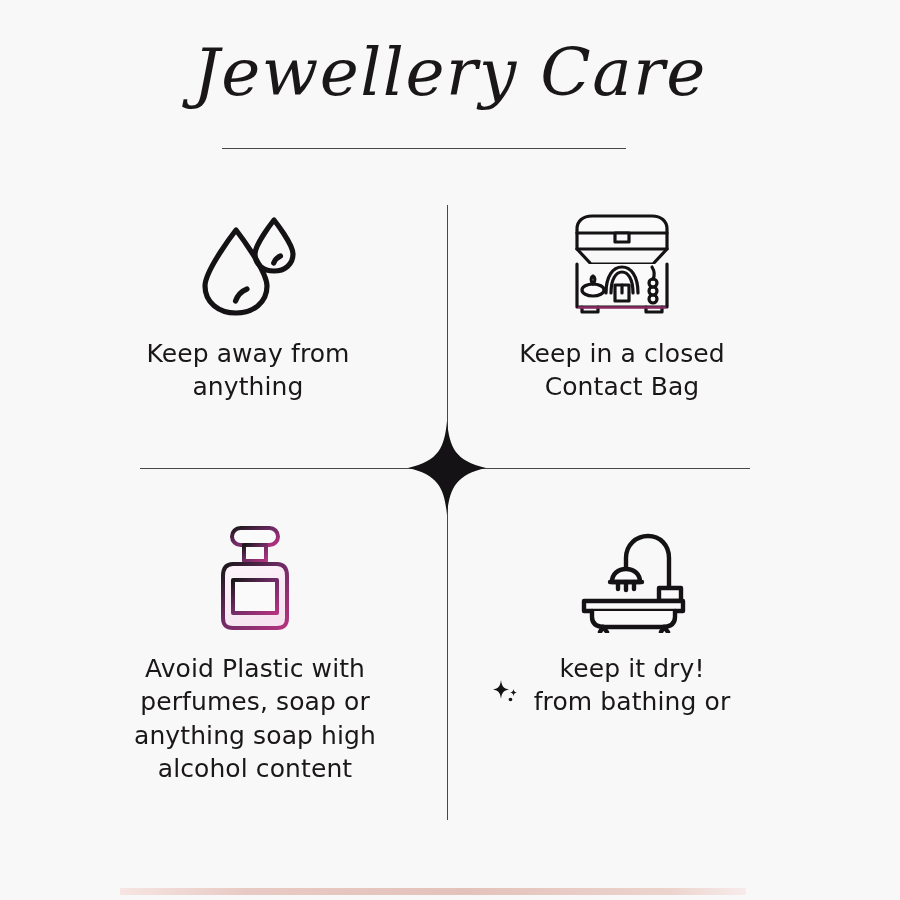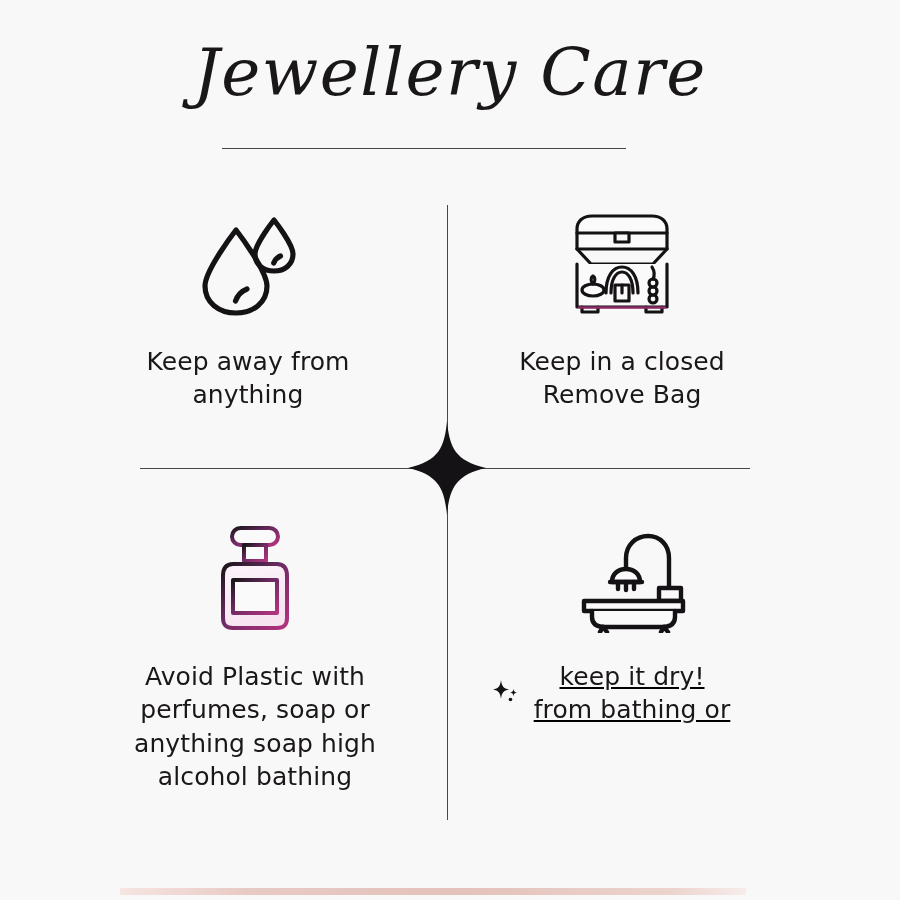"Keep away from" .quad-caption { margin-top: 22px -> 14px }
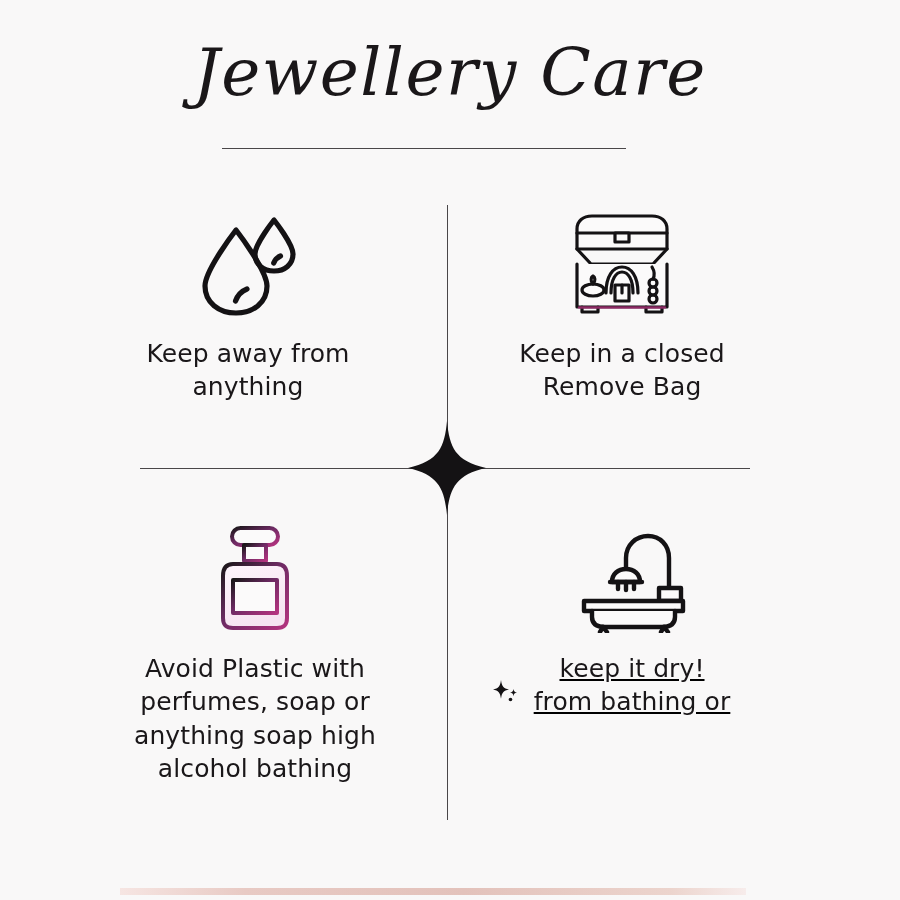"Remove Bag" span.ln { text: Remove -> Contact }
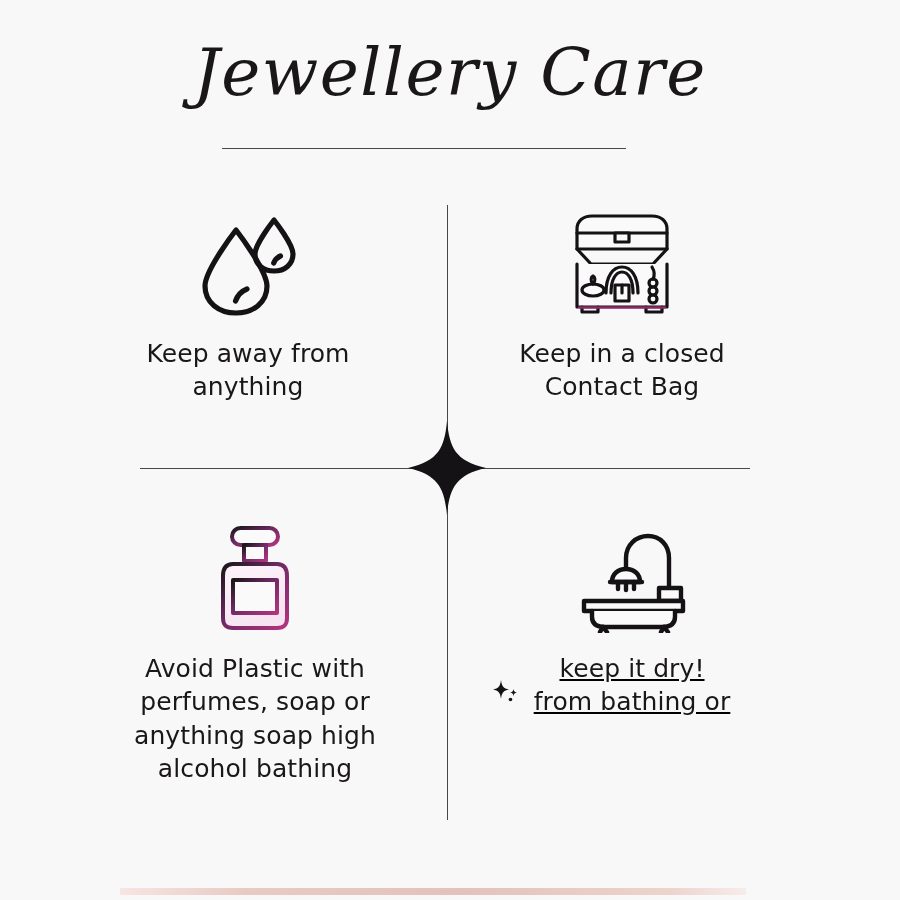"keep it dry!" #quad-bathing { text-decoration: underline -> none }
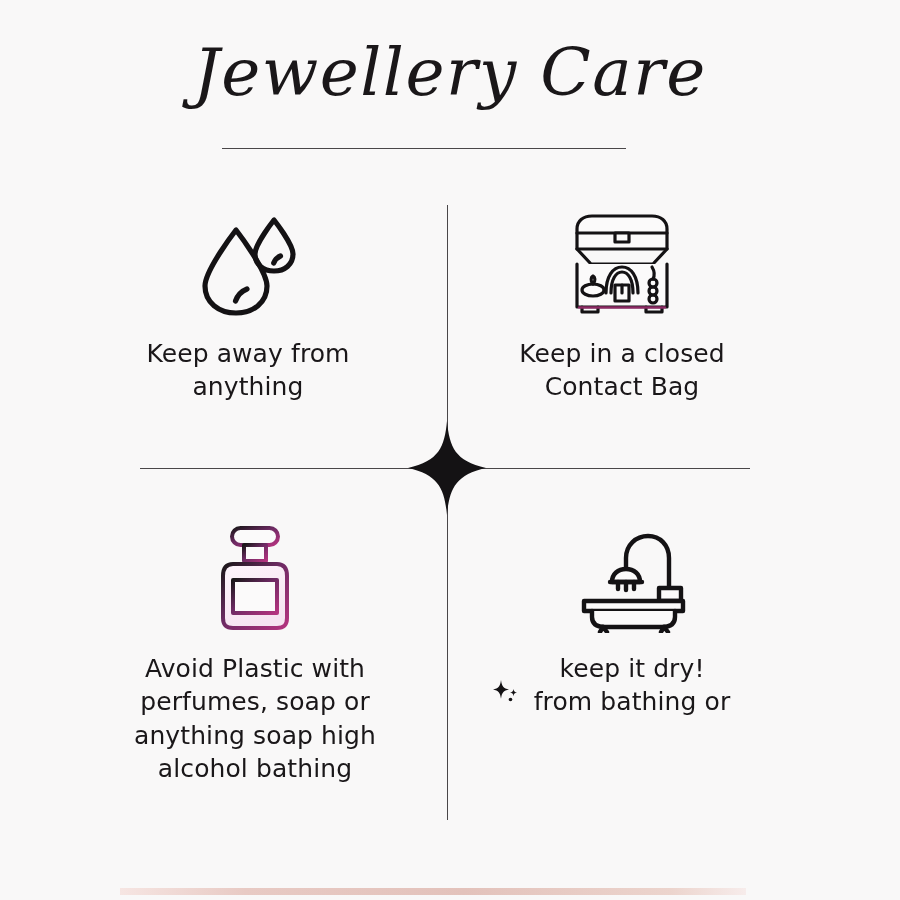"alcohol bathing" span.ln { text: bathing -> content }
